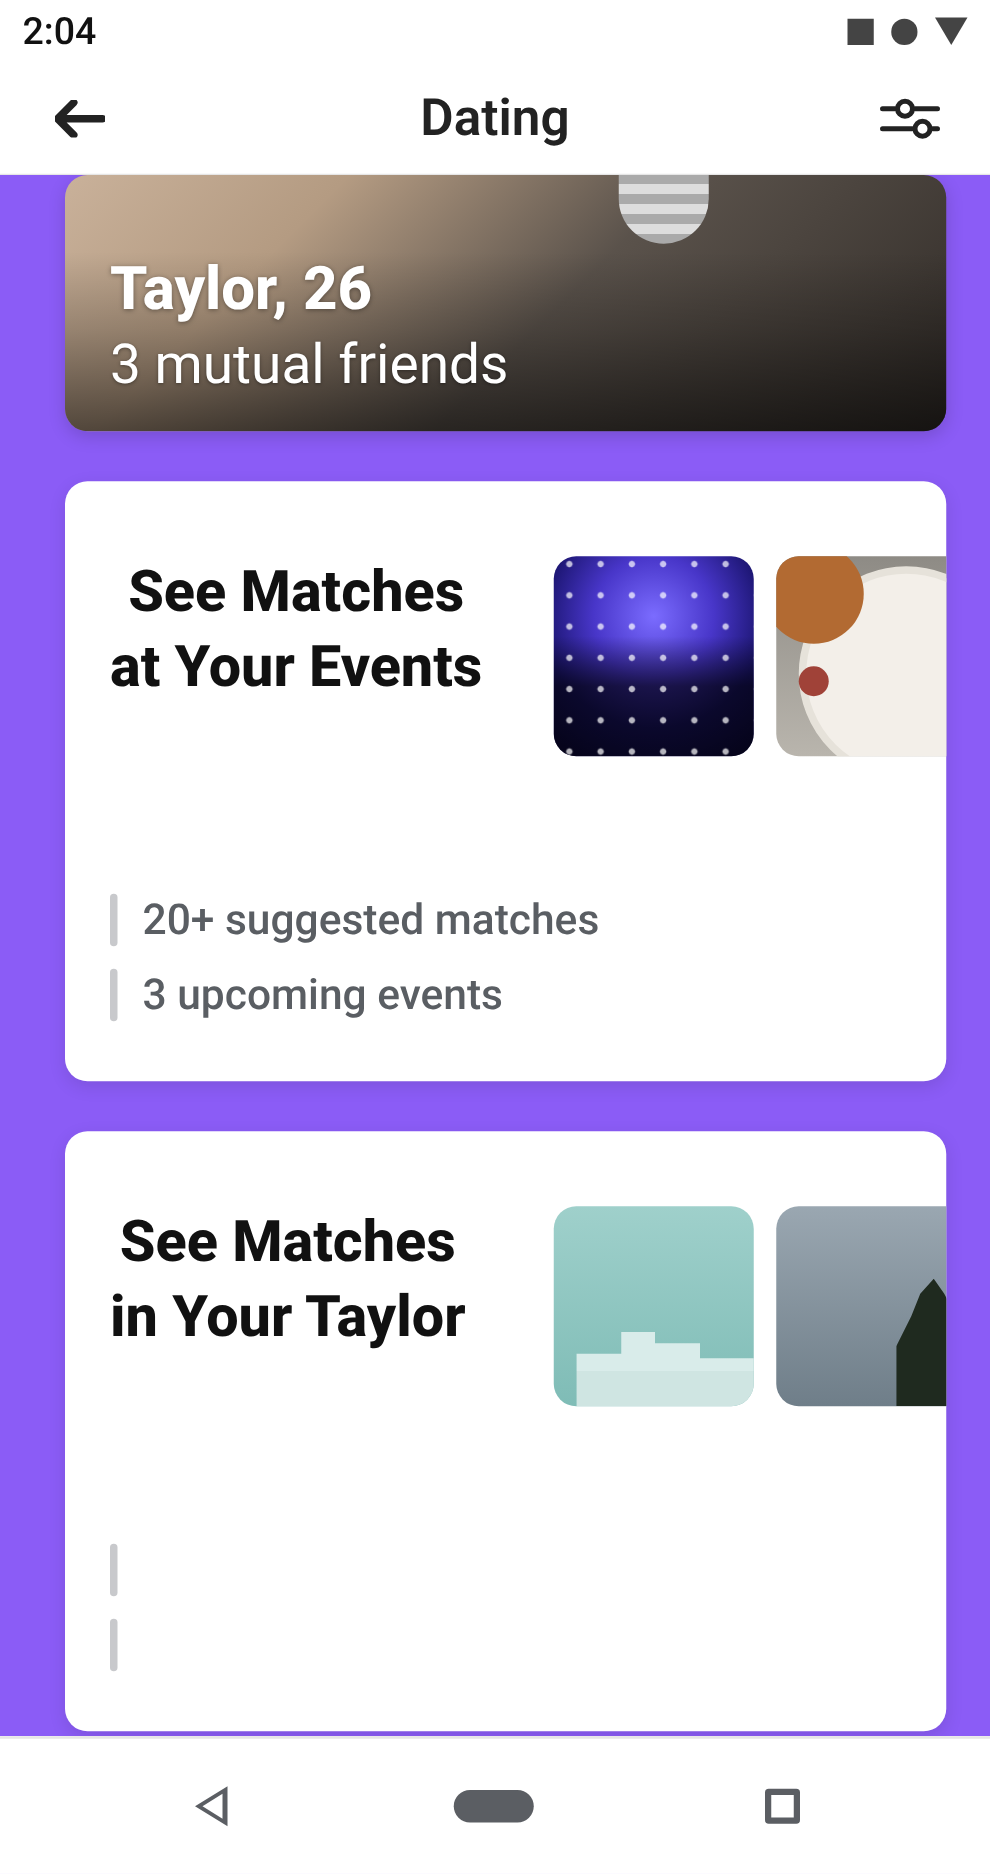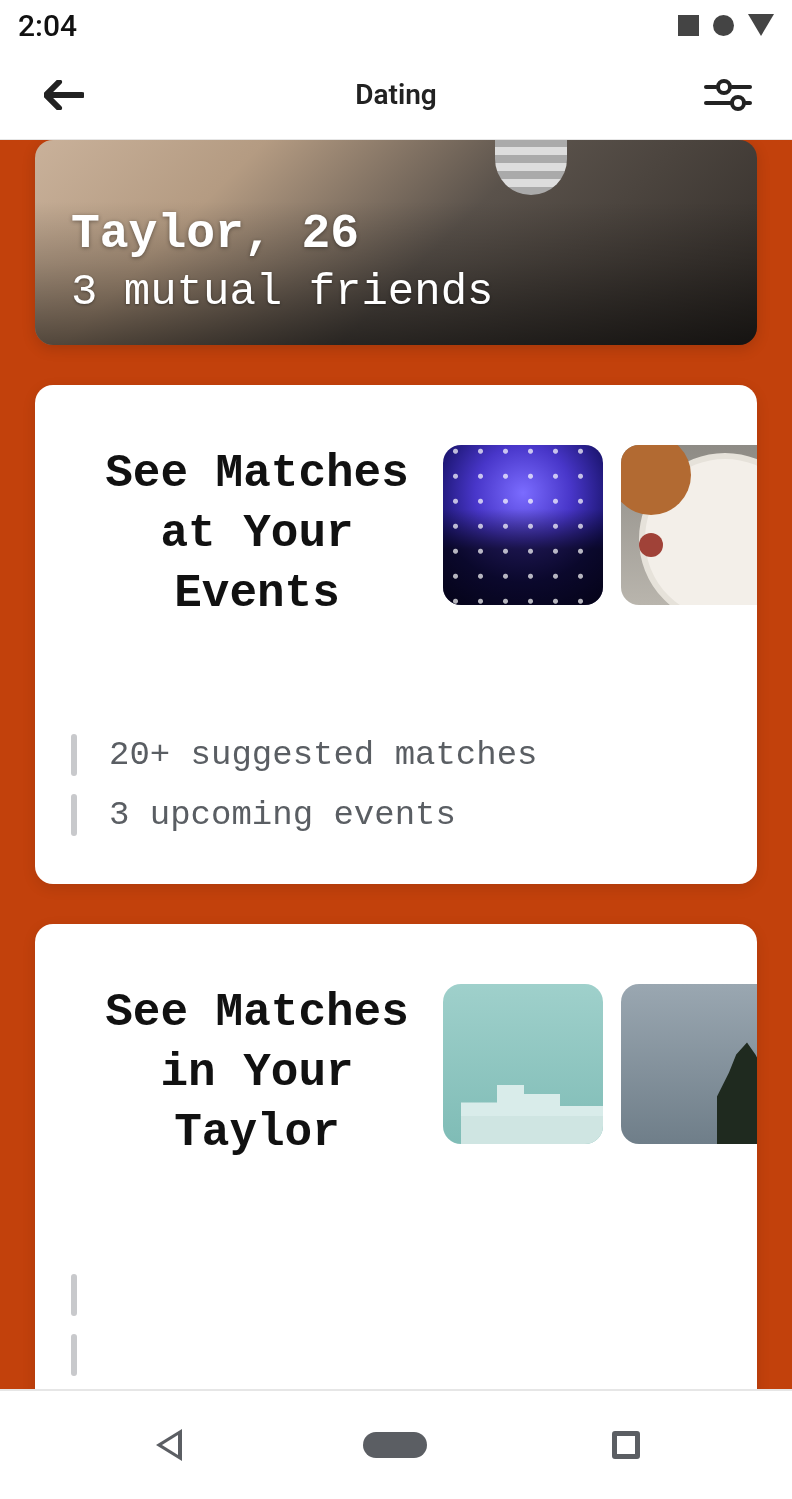"Dating" .app-title { font-size: 28px -> 41px }
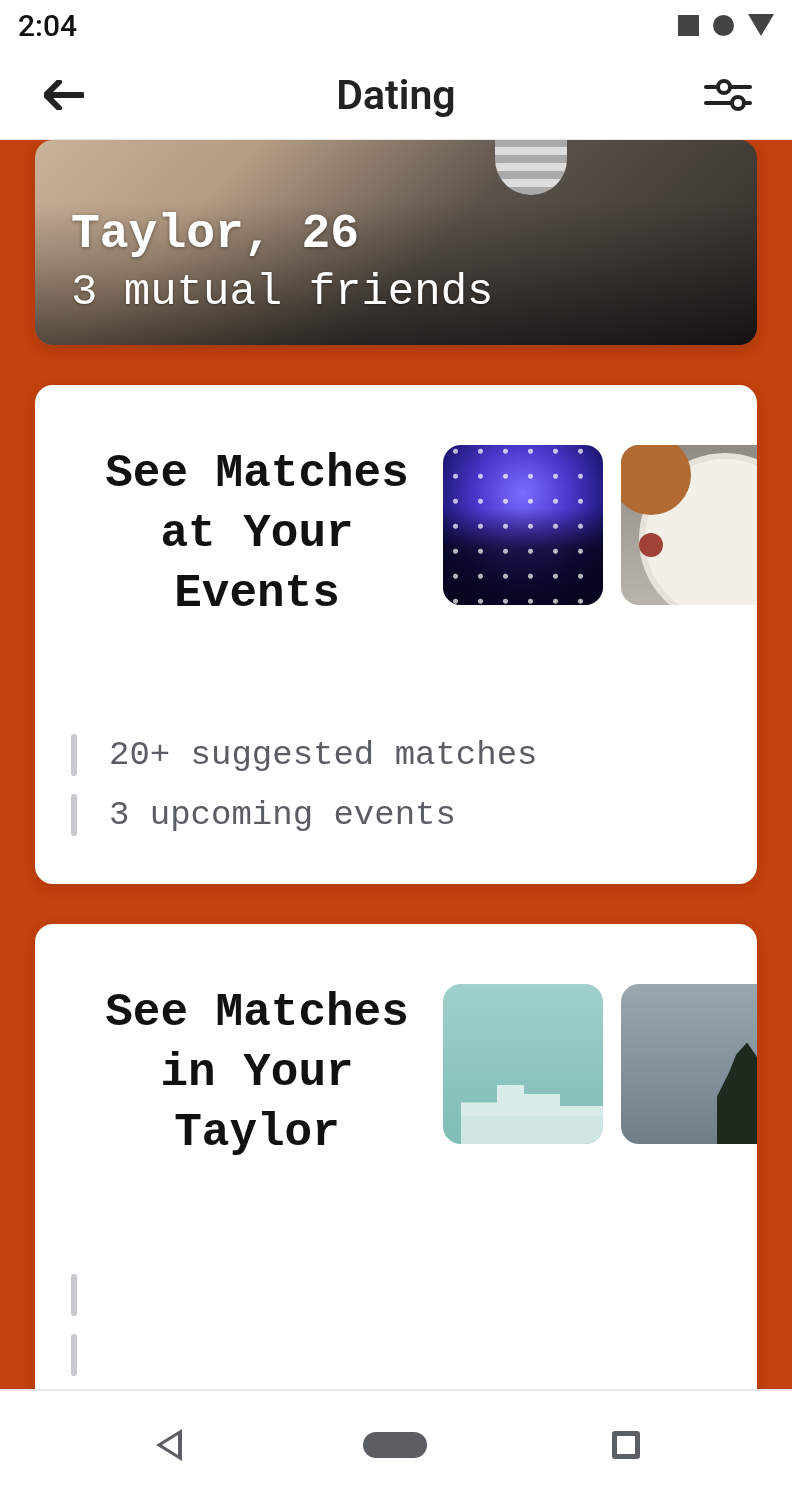"Taylor, 26" .content { background: #c2410c -> #8b5cf6; font-family: Liberation Mono, monospace -> none; padding: 0 0 40px 0 -> 0 0 40px 17px }
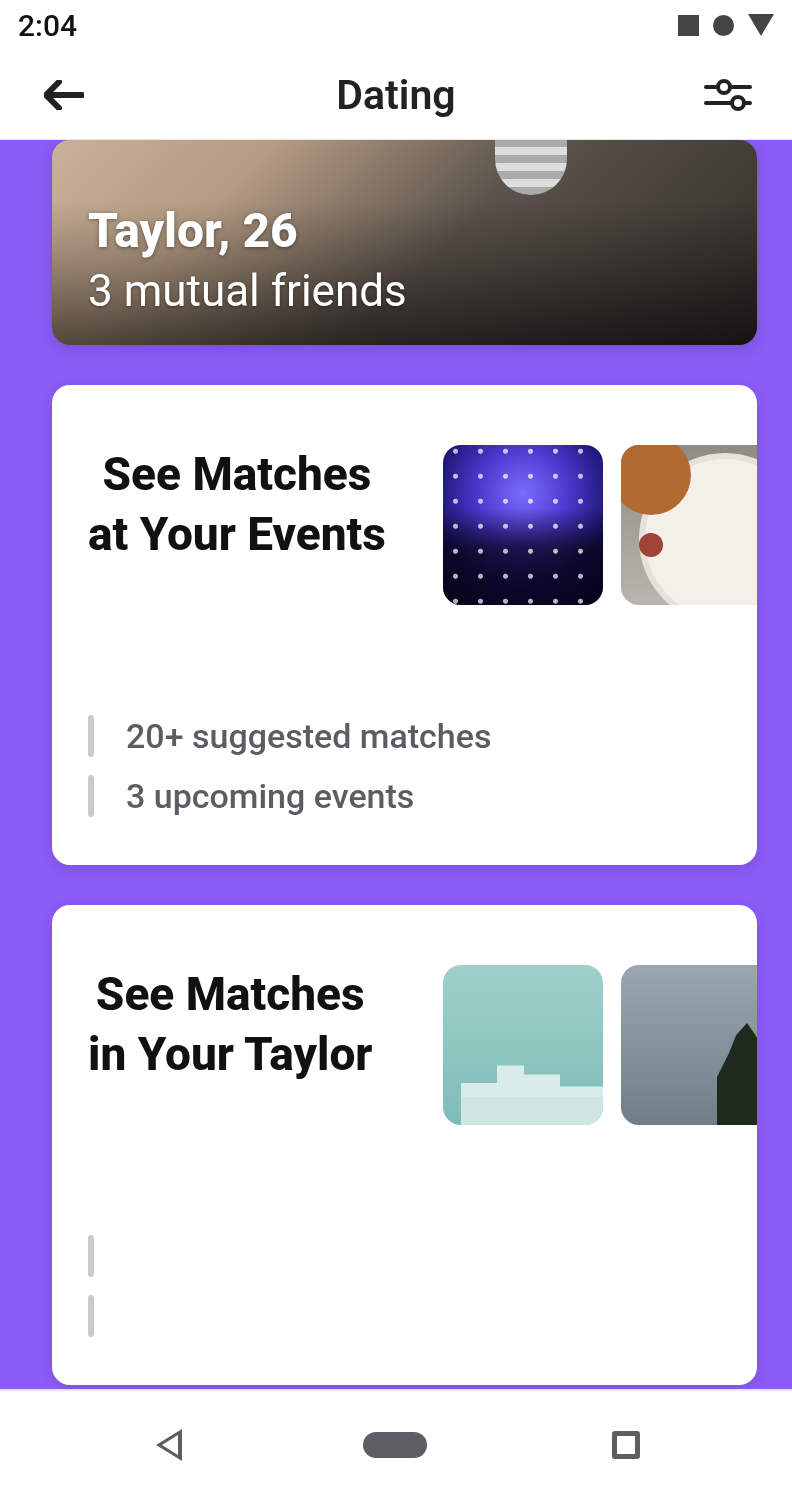"20+ suggested matches" .stat-row { gap: 32px -> 20px }
